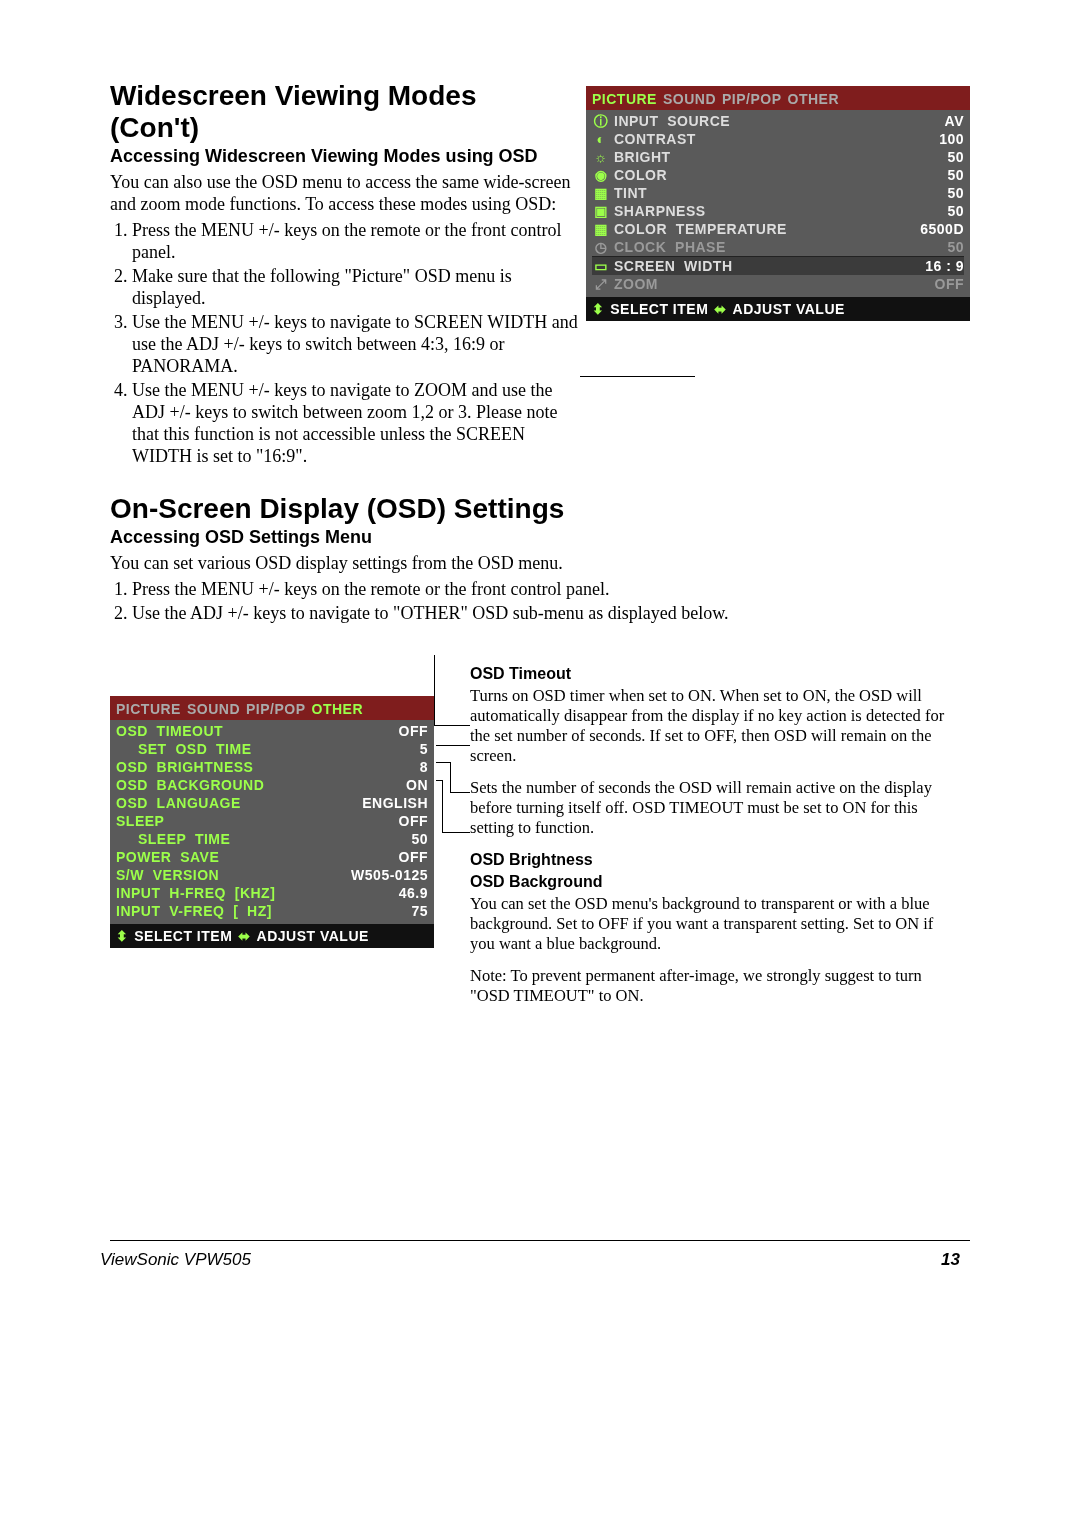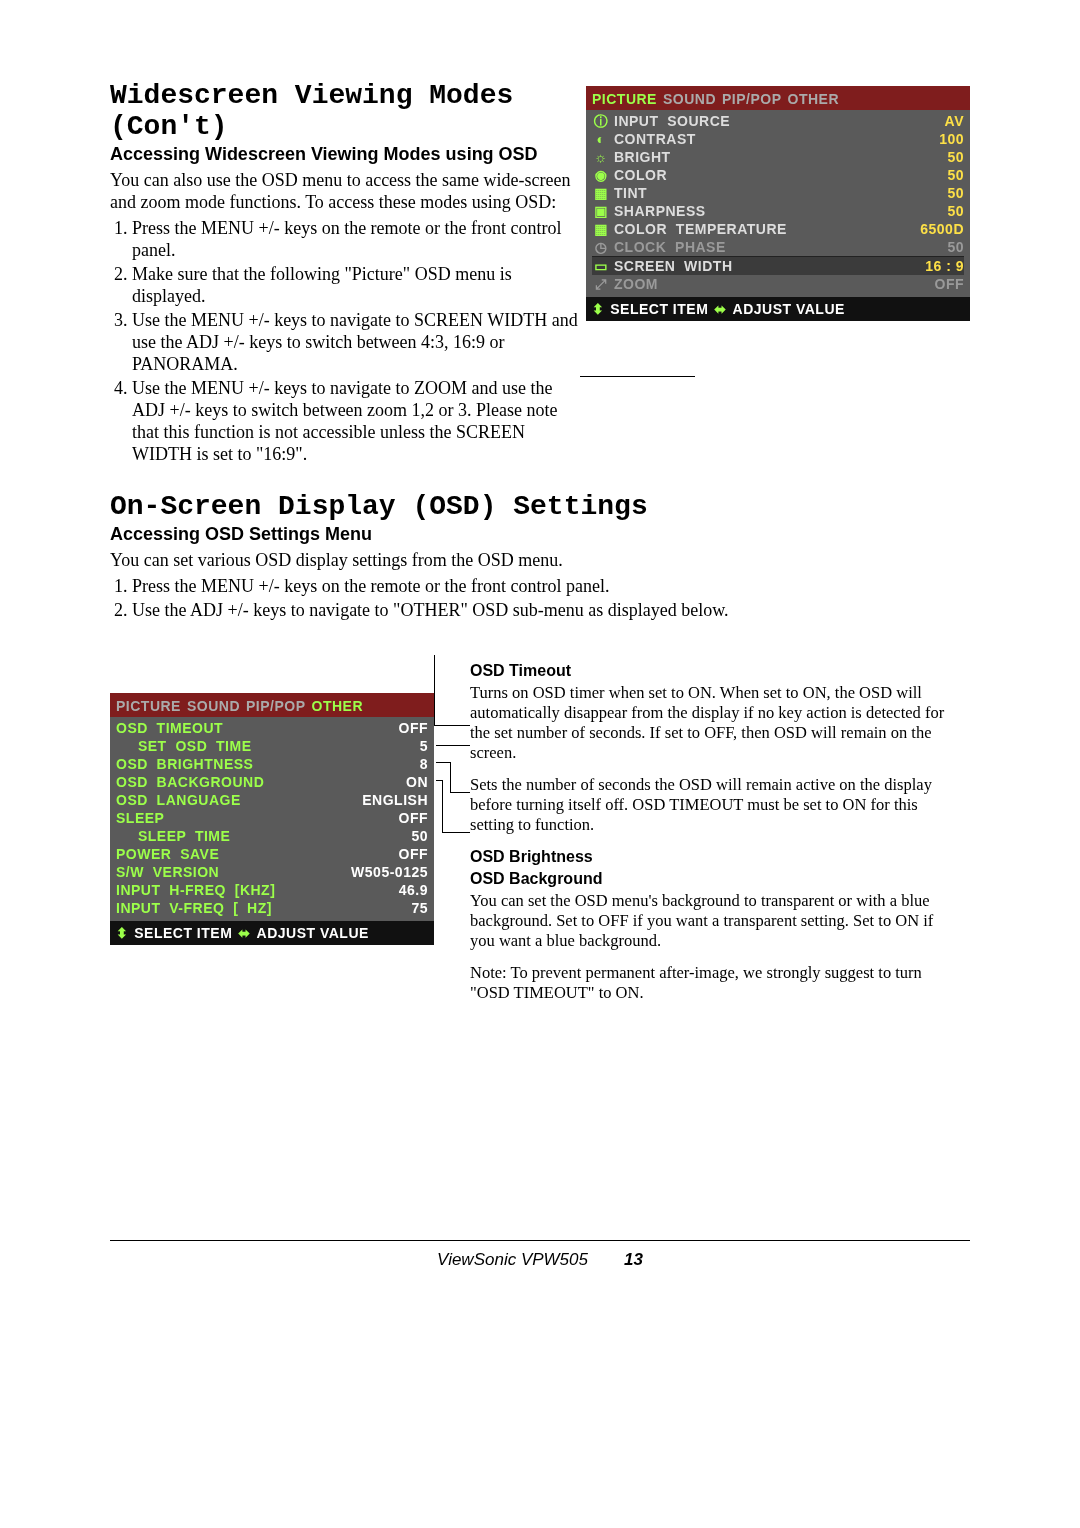"Widescreen Viewing Modes (Con't)" h2 { font-family: Liberation Mono, monospace -> Liberation Sans, sans-serif }
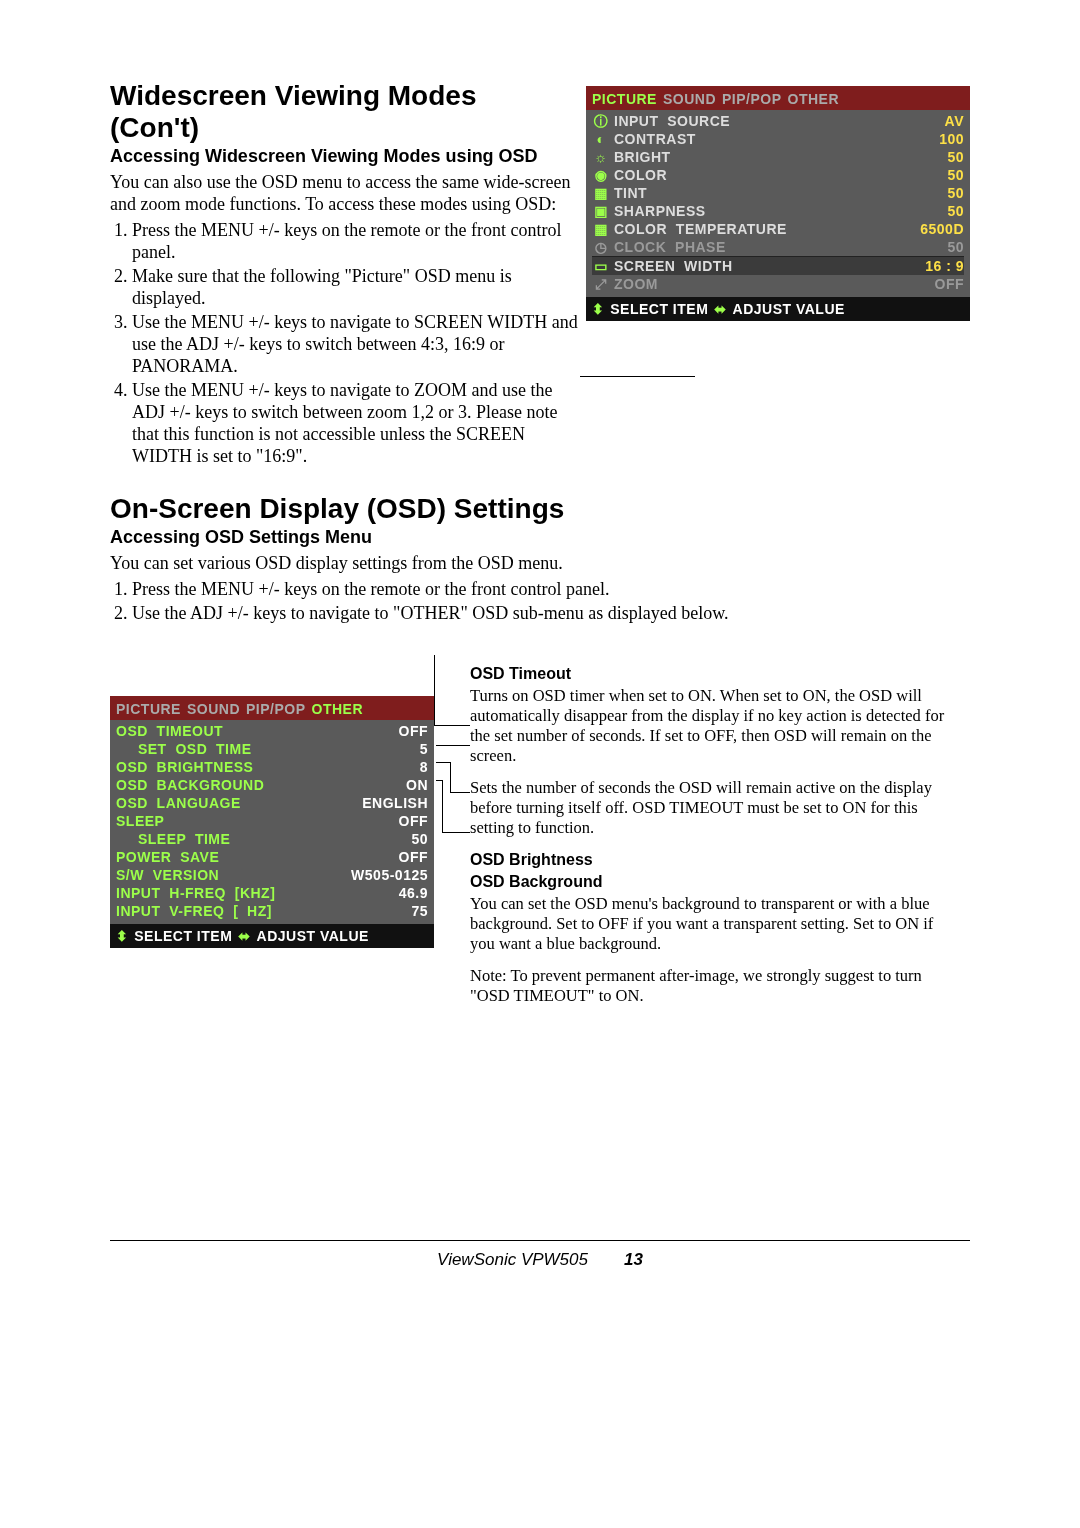"AV" .osd-row .val { color: #fde047 -> #ffffff }
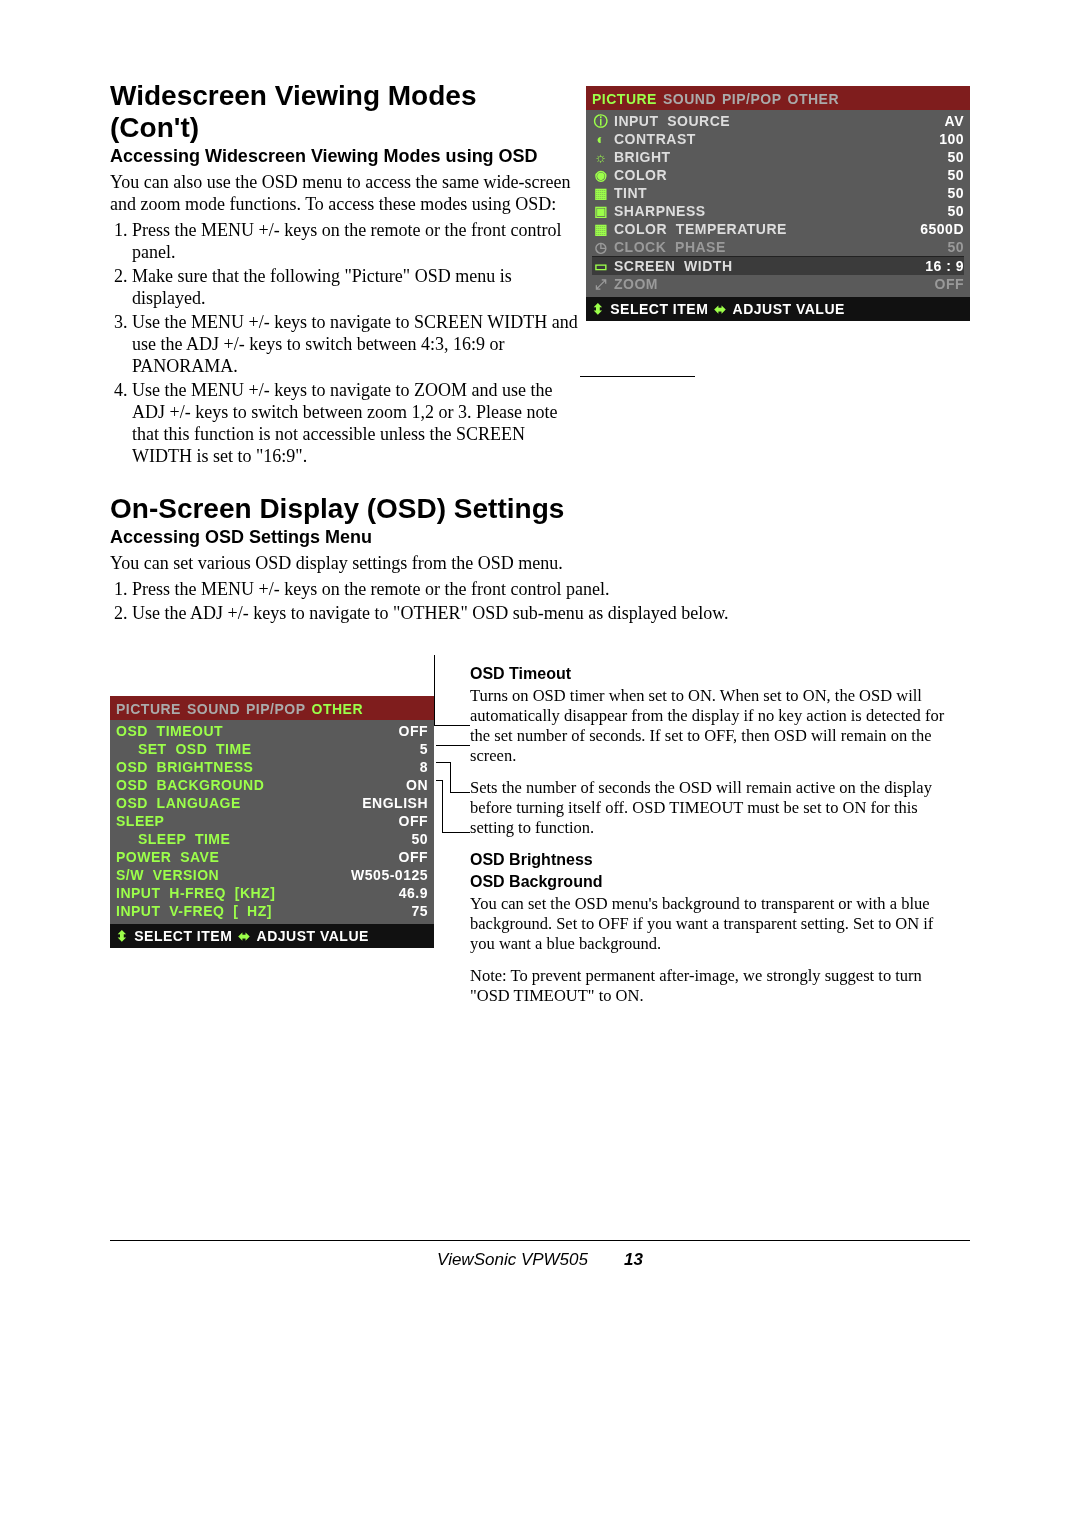"ViewSonic VPW505" .footer { justify-content: center -> space-between; left: 110px -> 100px }
